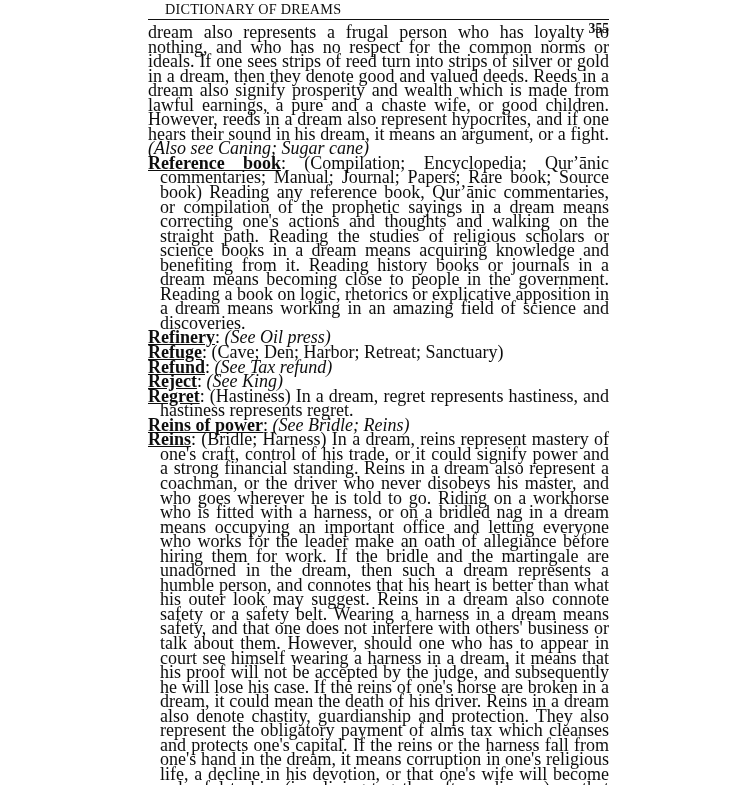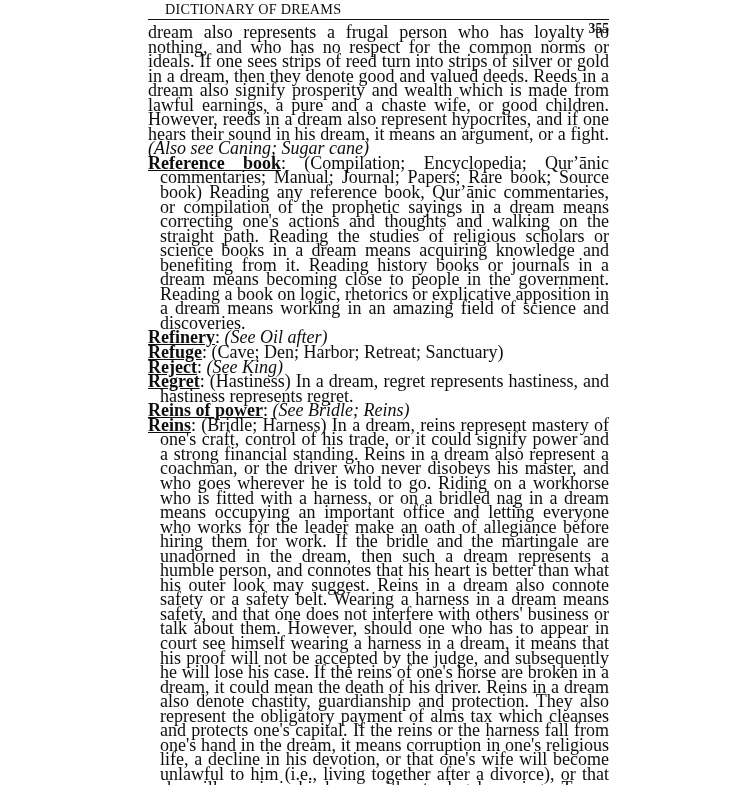"(See Oil after)" span.it { text: after -> press }
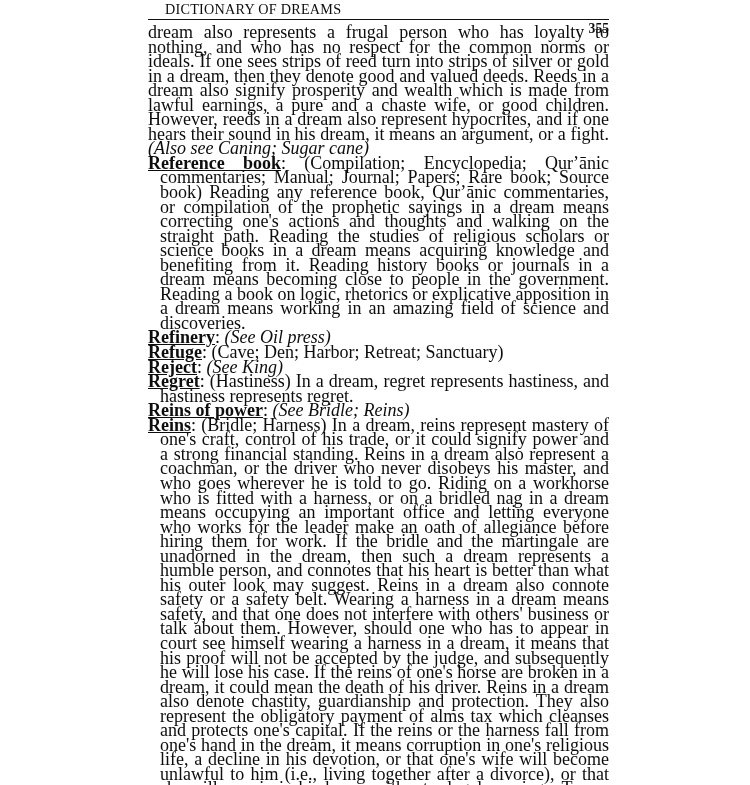"Refund: (See Tax refund)" p.entry { html: none -> <p><span>Refund</span><span>: </span><span>(See Tax refund)</span></p> }
